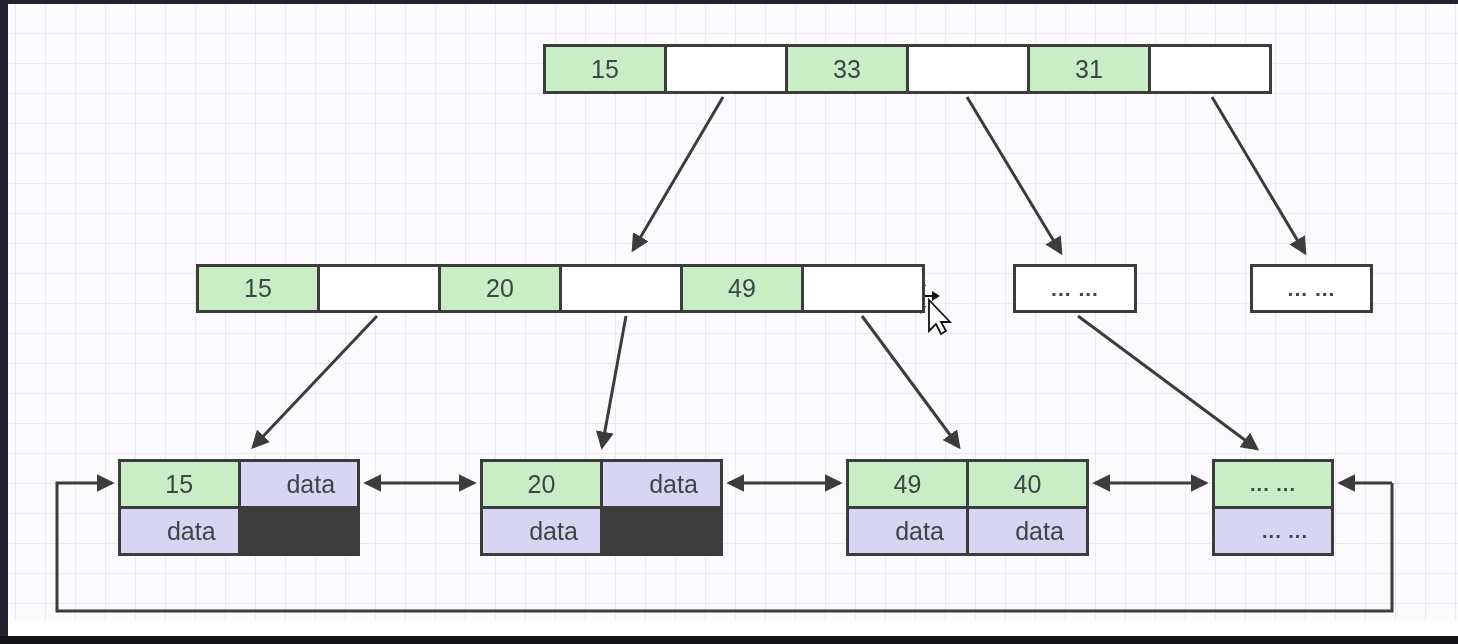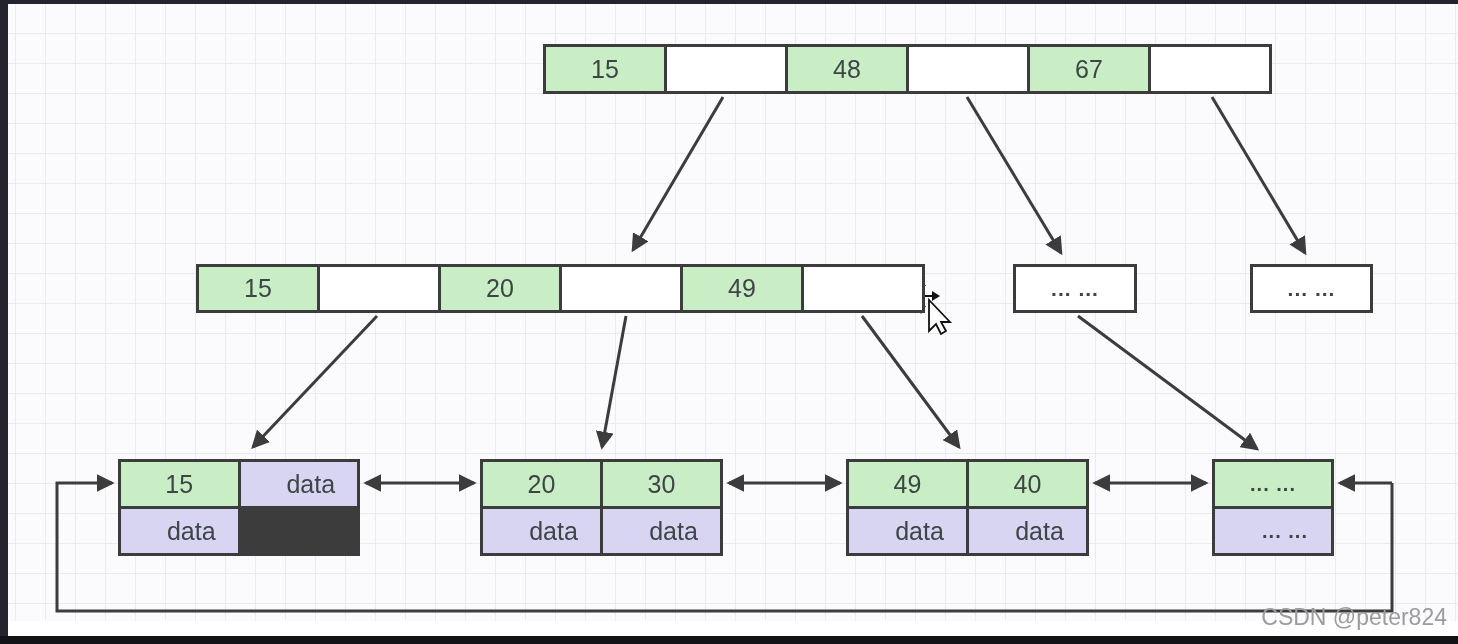"48" div.cell { text: 48 -> 33 }
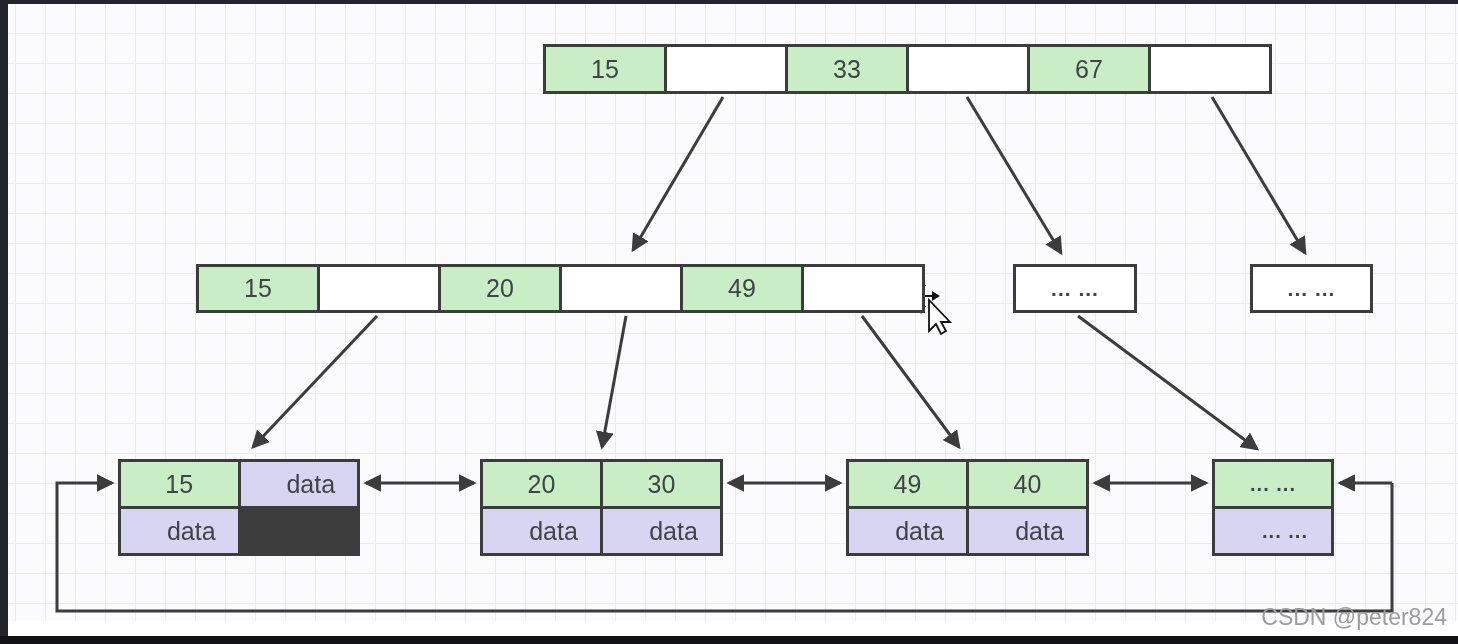"67" div.cell { text: 67 -> 31 }
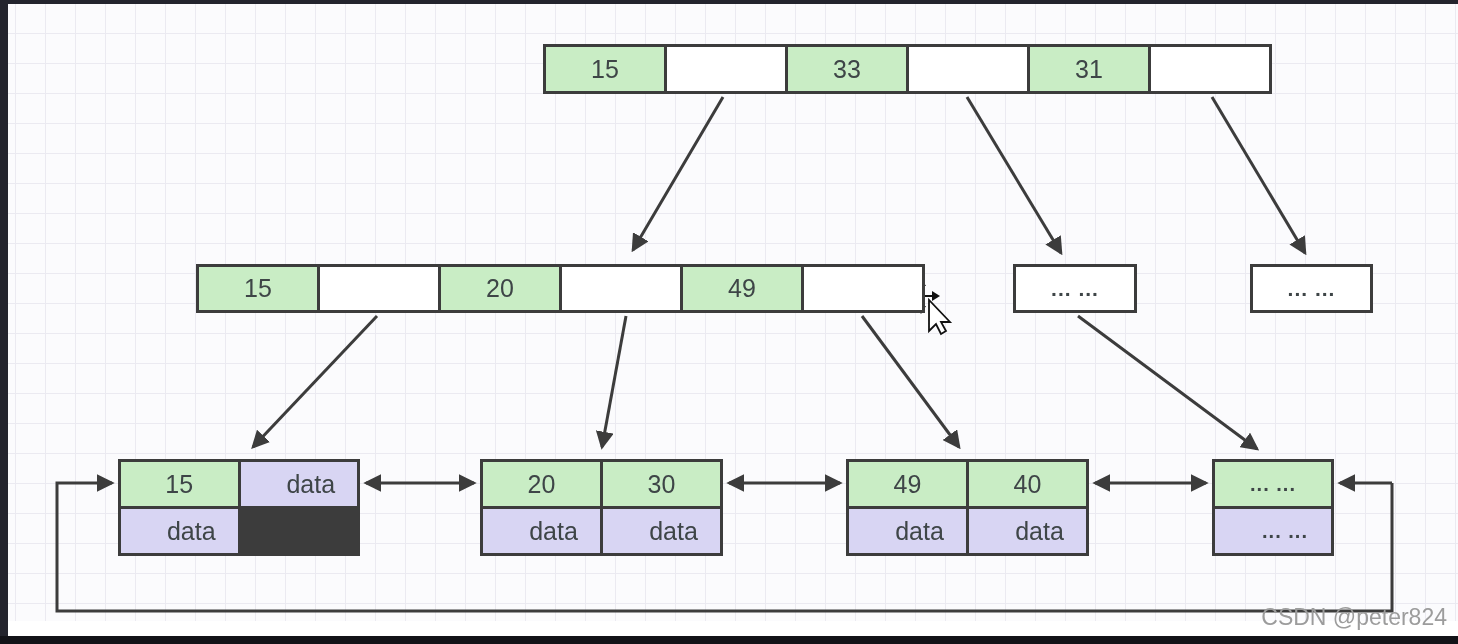"30" div.lc { html: <div>30</div> -> none }
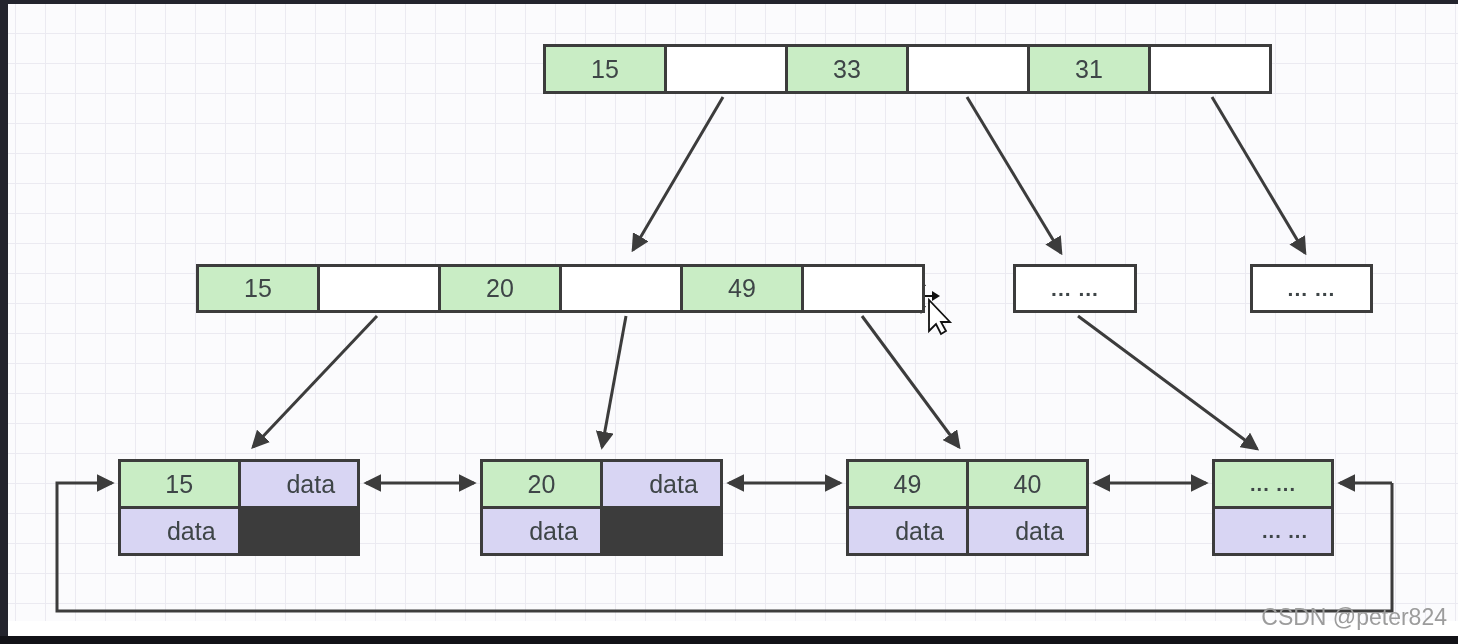"CSDN @peter824" div.watermark { html: <div>CSDN @peter824</div> -> none }
